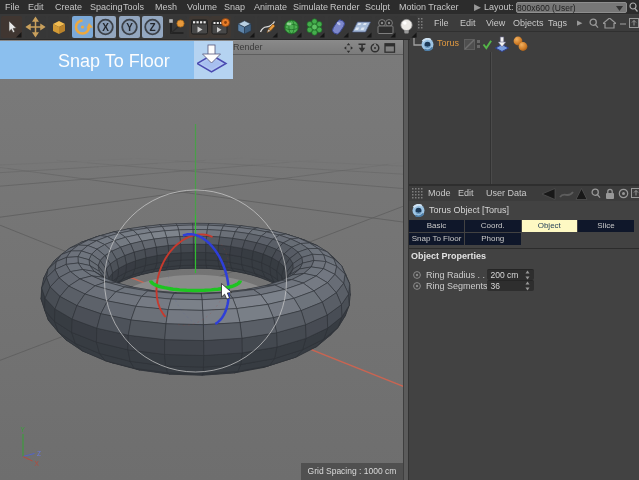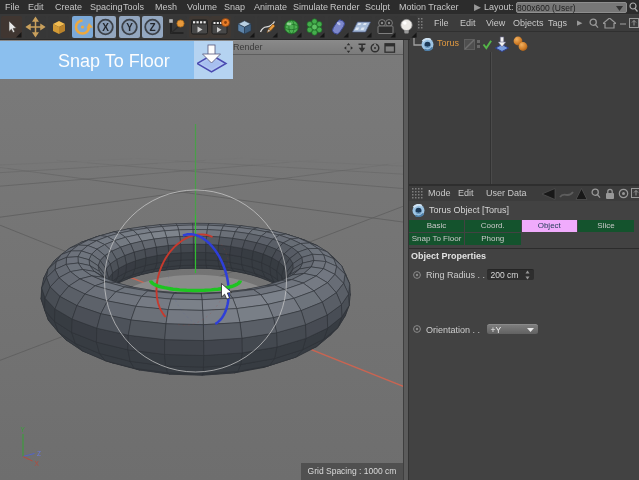"Basic" .tab { background: #14532d -> #0f172a }
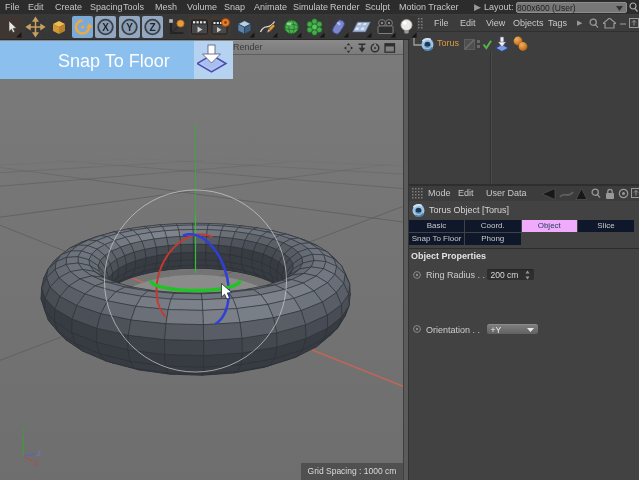"Object" .tab.active { background: #f0abfc -> #fef9c3 }
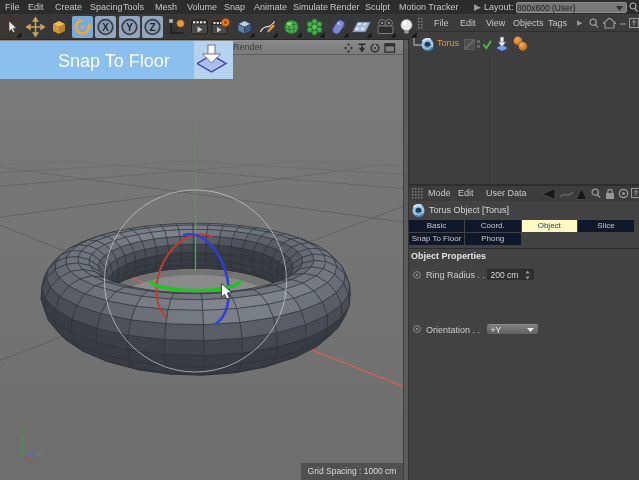"Ring Segments" div.prow { html: none -> <div> <svg> <circle></circle> <circle></circle> </svg> <span>Ring Segments</span> <div>36<svg> <polygon></polygon> <polygon></polygon> </svg></div> </div> }
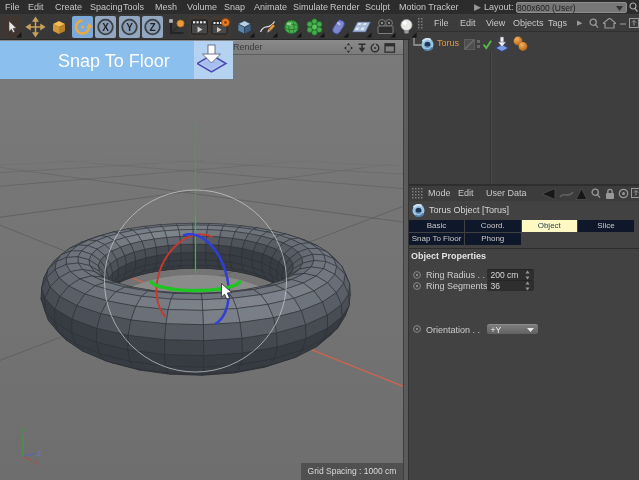"Orientation . ." div.prow { html: <div> <svg> <circle></circle> <circle></circle> </svg> <span>Orientation . .</span> <div>+Y<svg> <polygon></polygon> </svg></div> </div> -> none }
